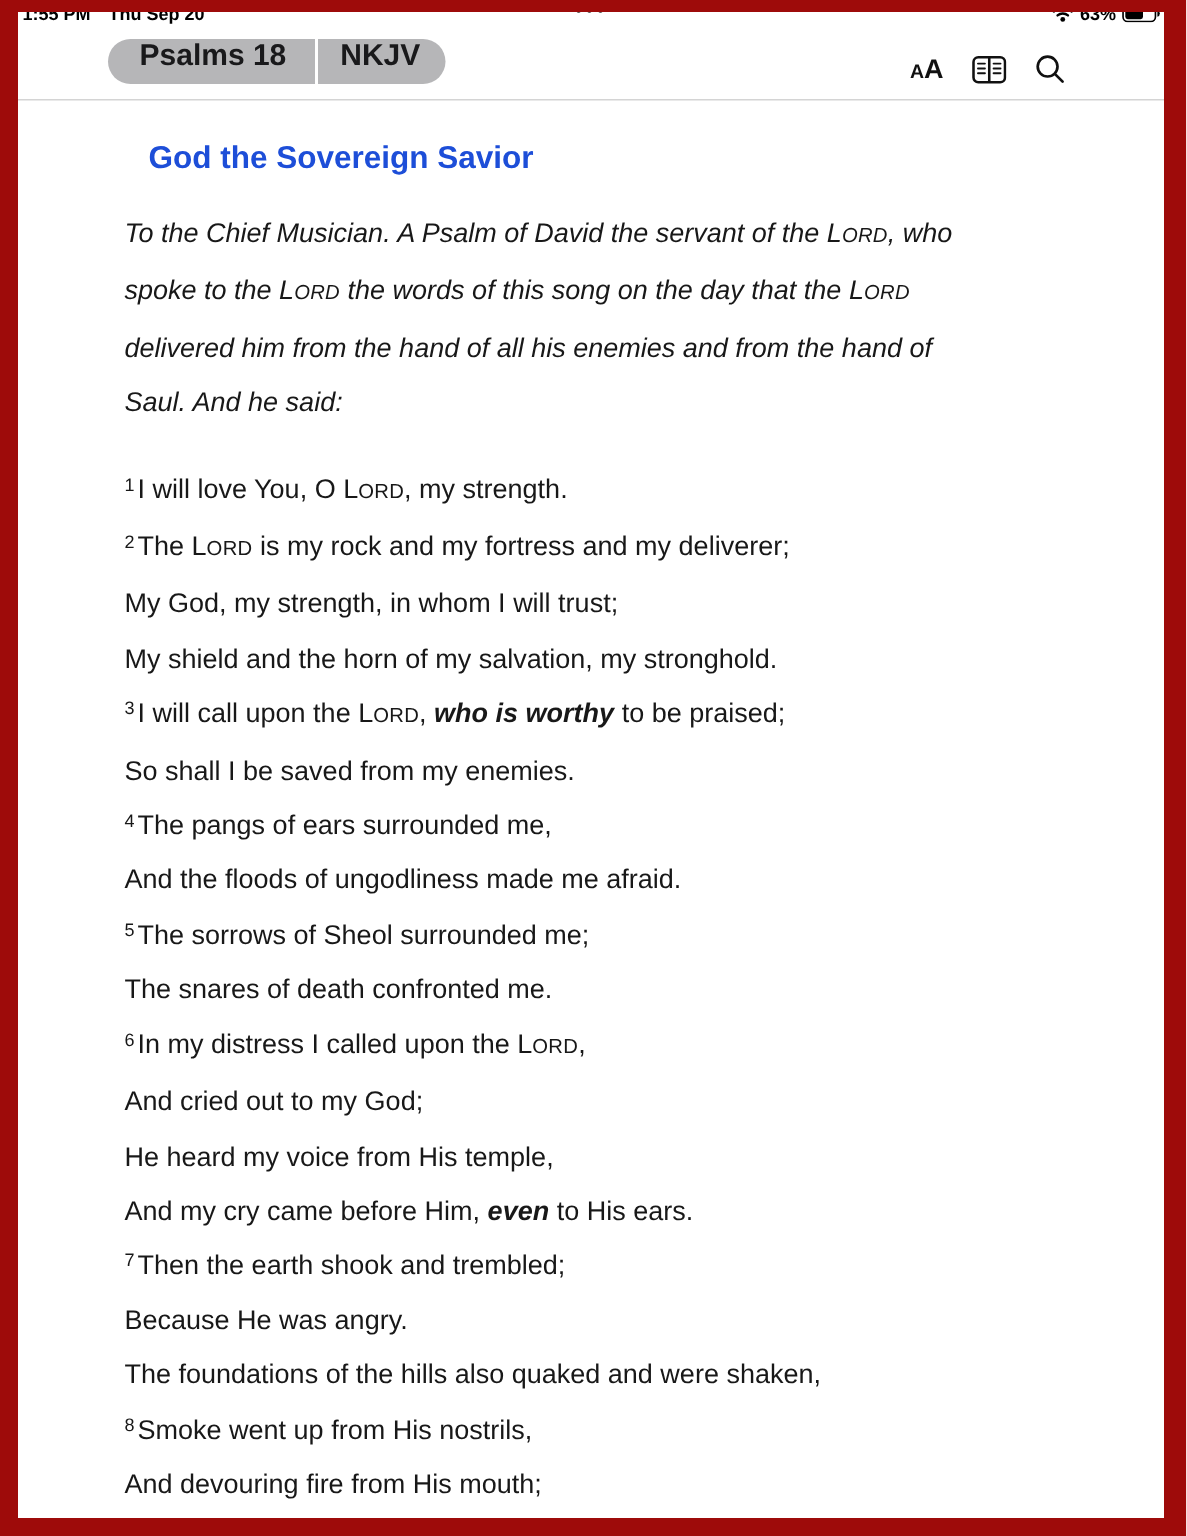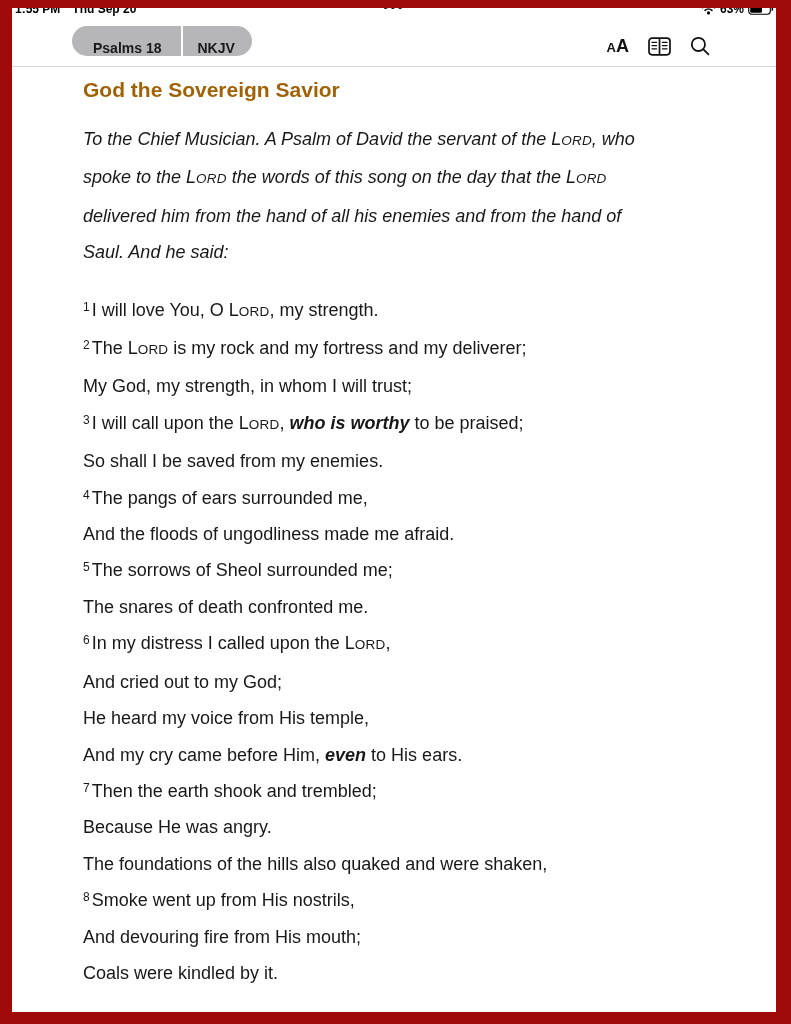"Psalms 18" .seg { align-items: flex-end -> flex-start; font-size: 14px -> 20px }
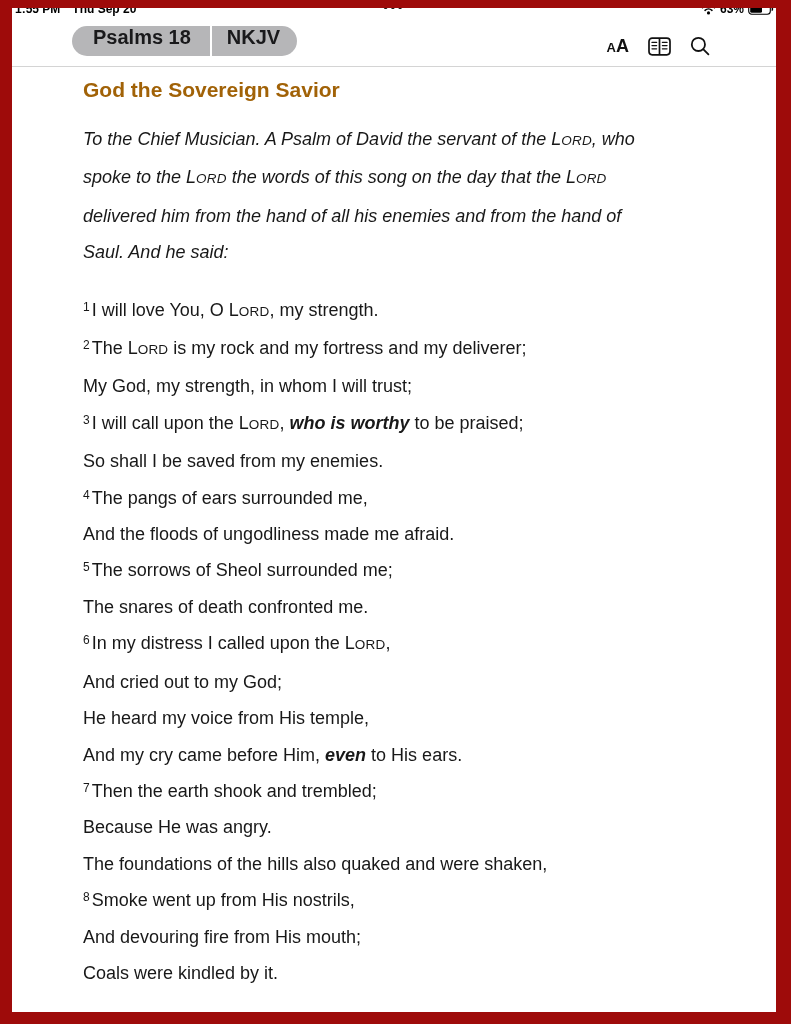"God the Sovereign Savior" .heading { color: #a16207 -> #1d4ed8; margin: 0 -> 16px }
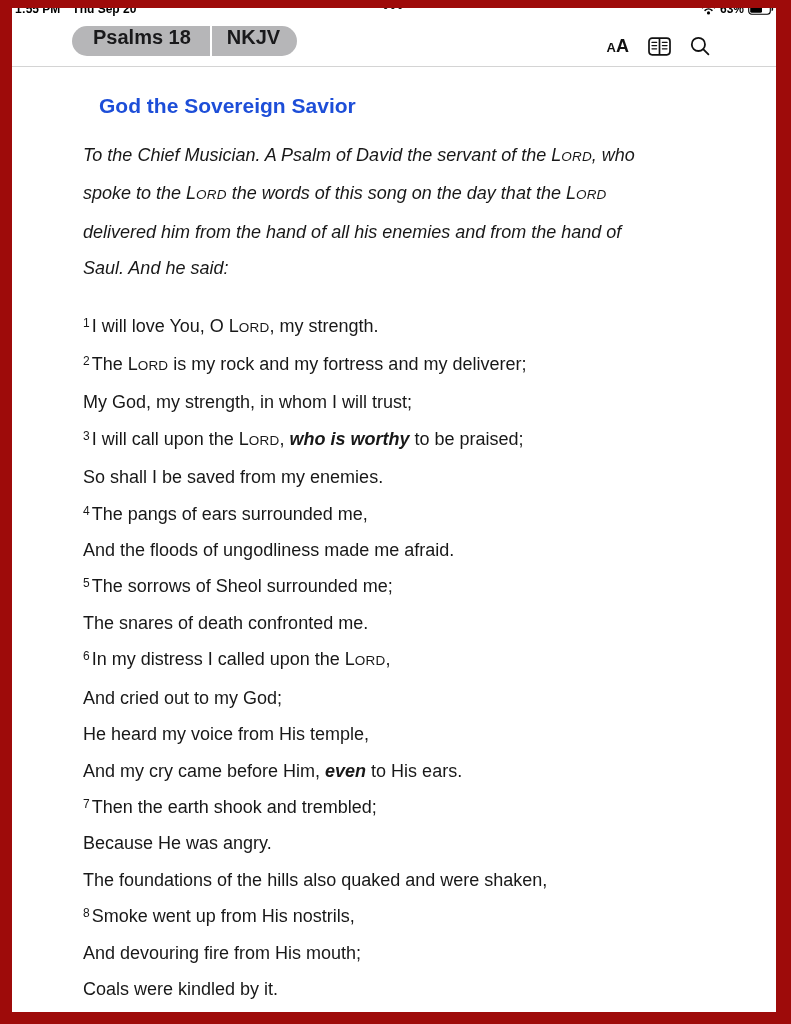"My shield and the horn" p.line { html: none -> <p><span>My shield and the horn of my salvation, my stronghold.</span></p> }
